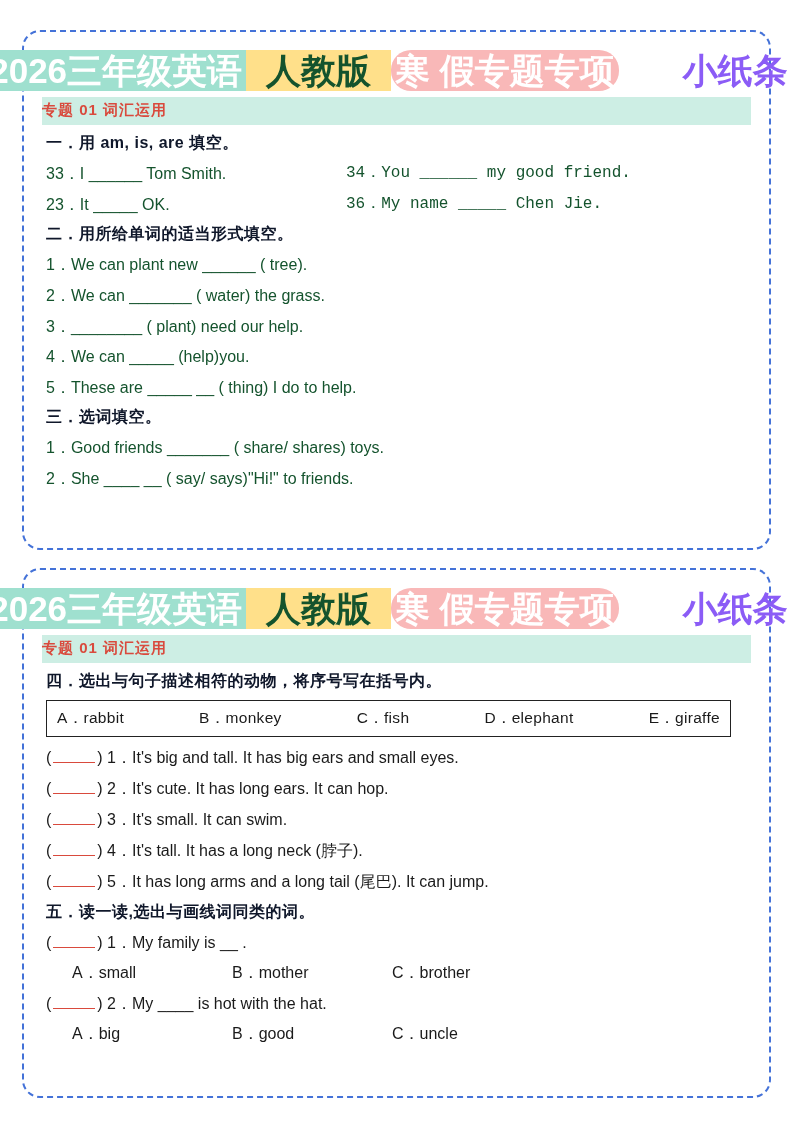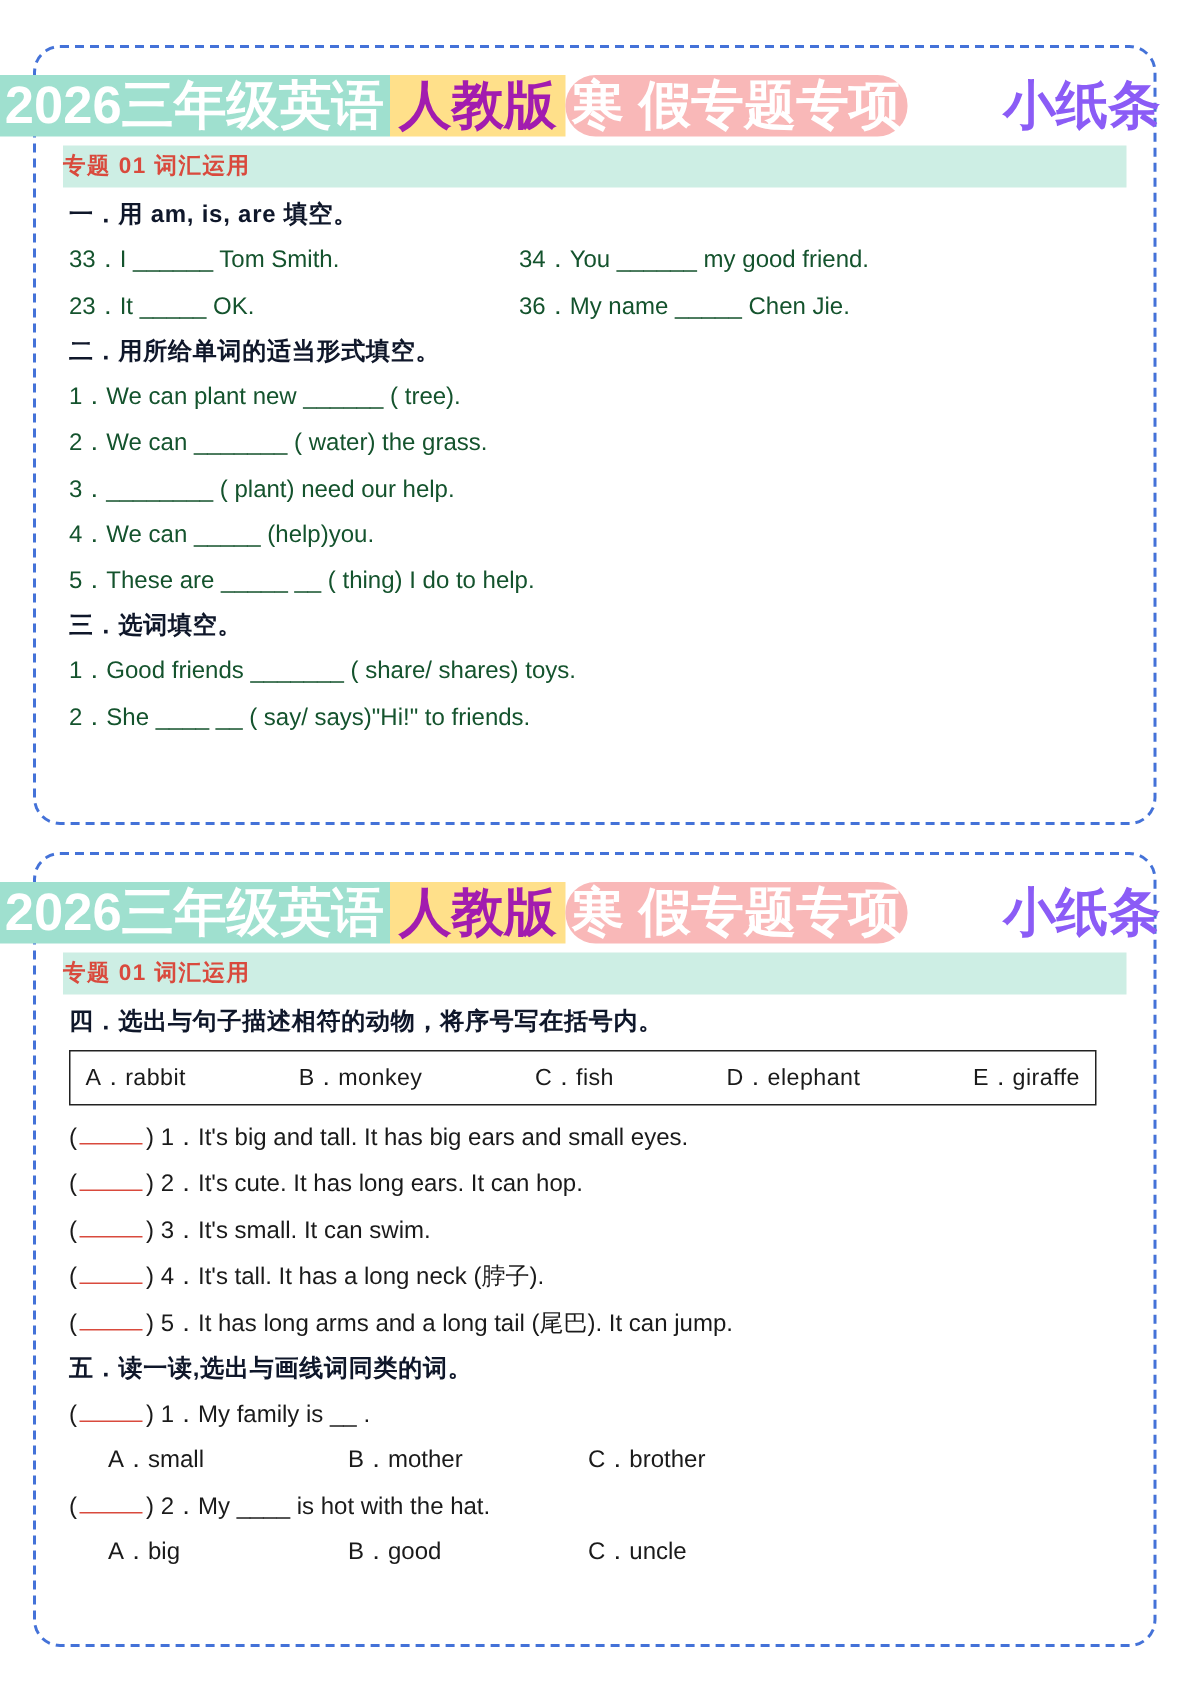"人教版" .t-yellow { color: #a21caf -> #14532d; padding: 1px 6px -> 1px 20px }
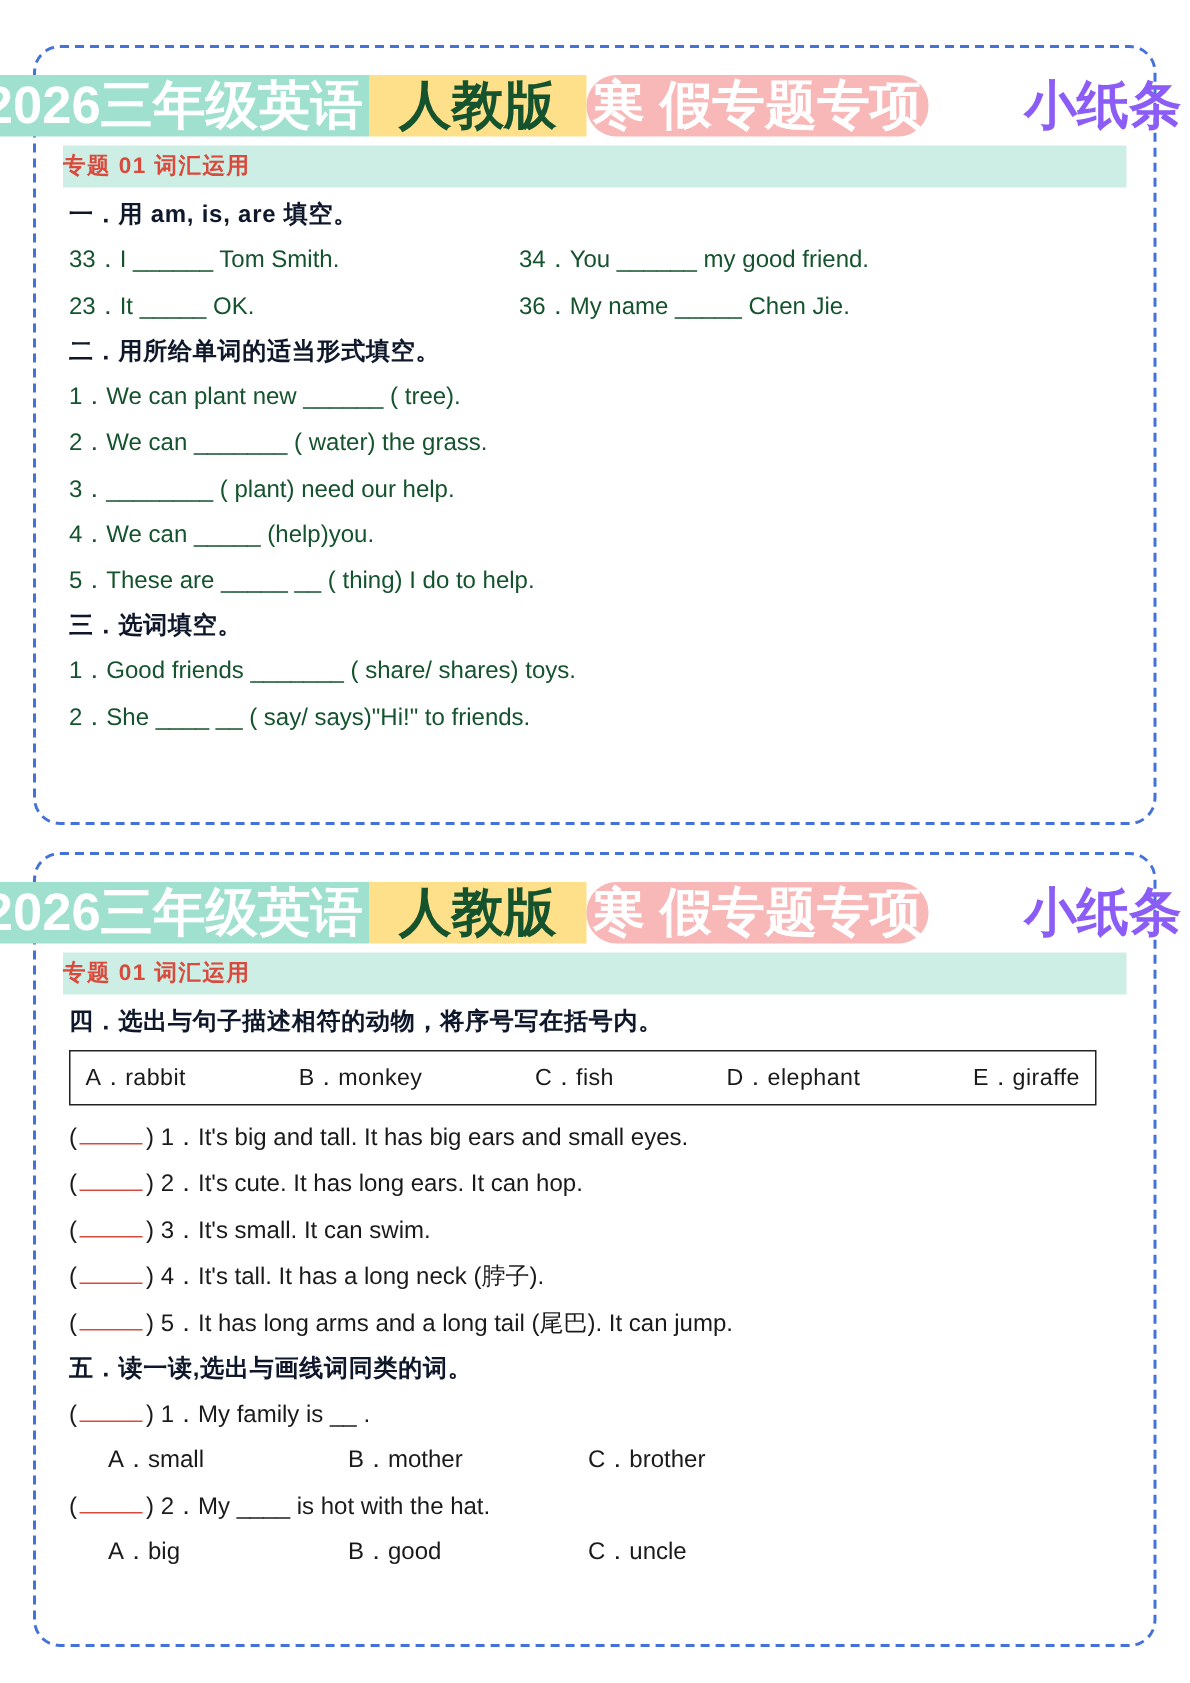"34．You ______ my good friend." .two-col .col-b { font-family: none -> Liberation Mono, monospace }
